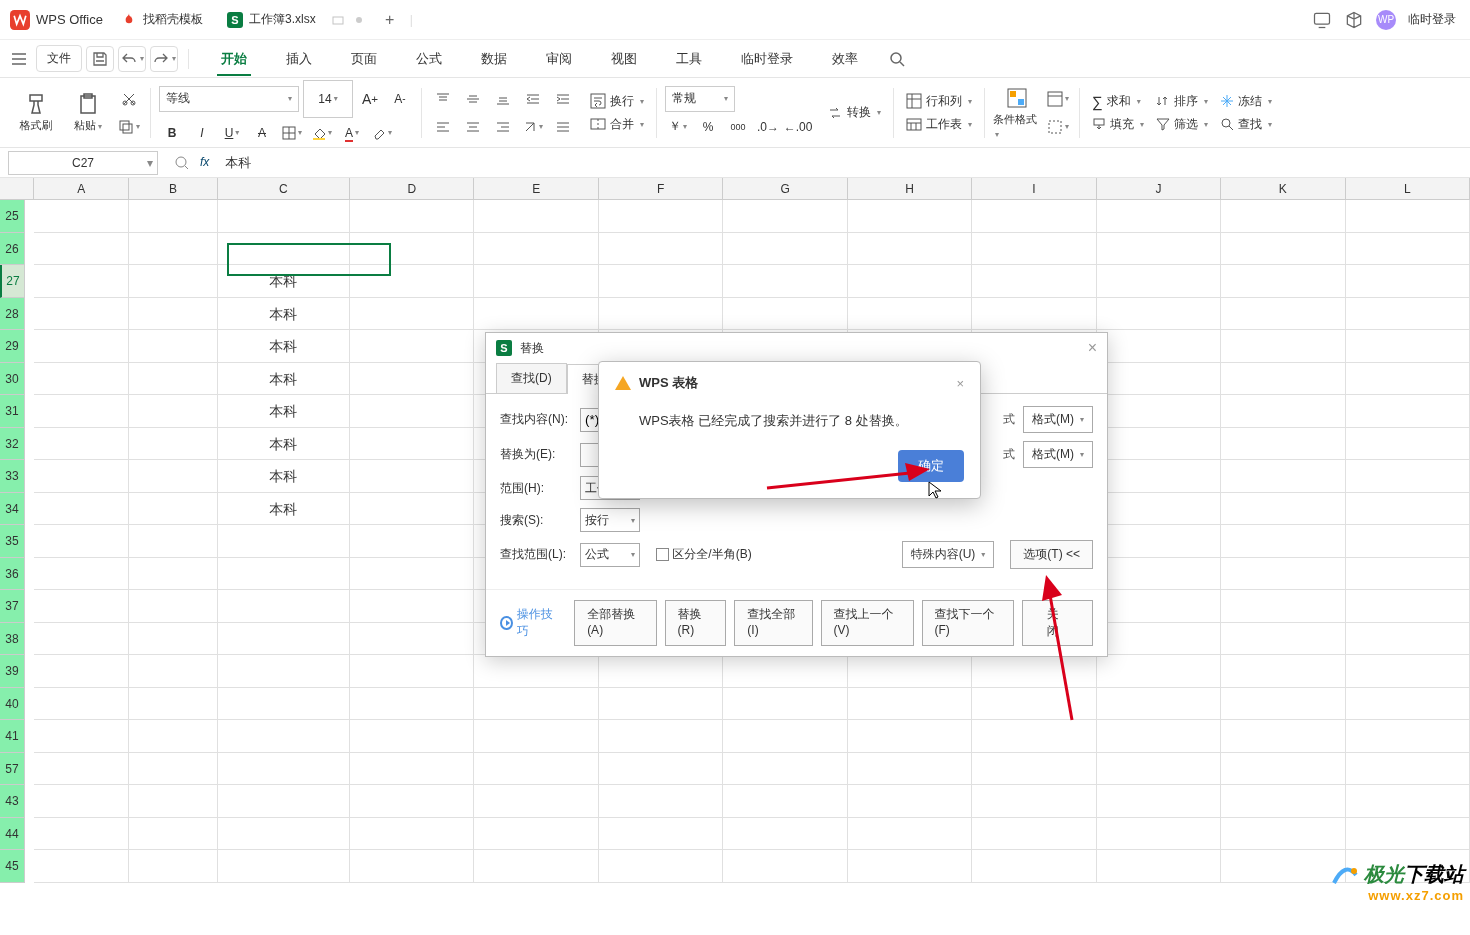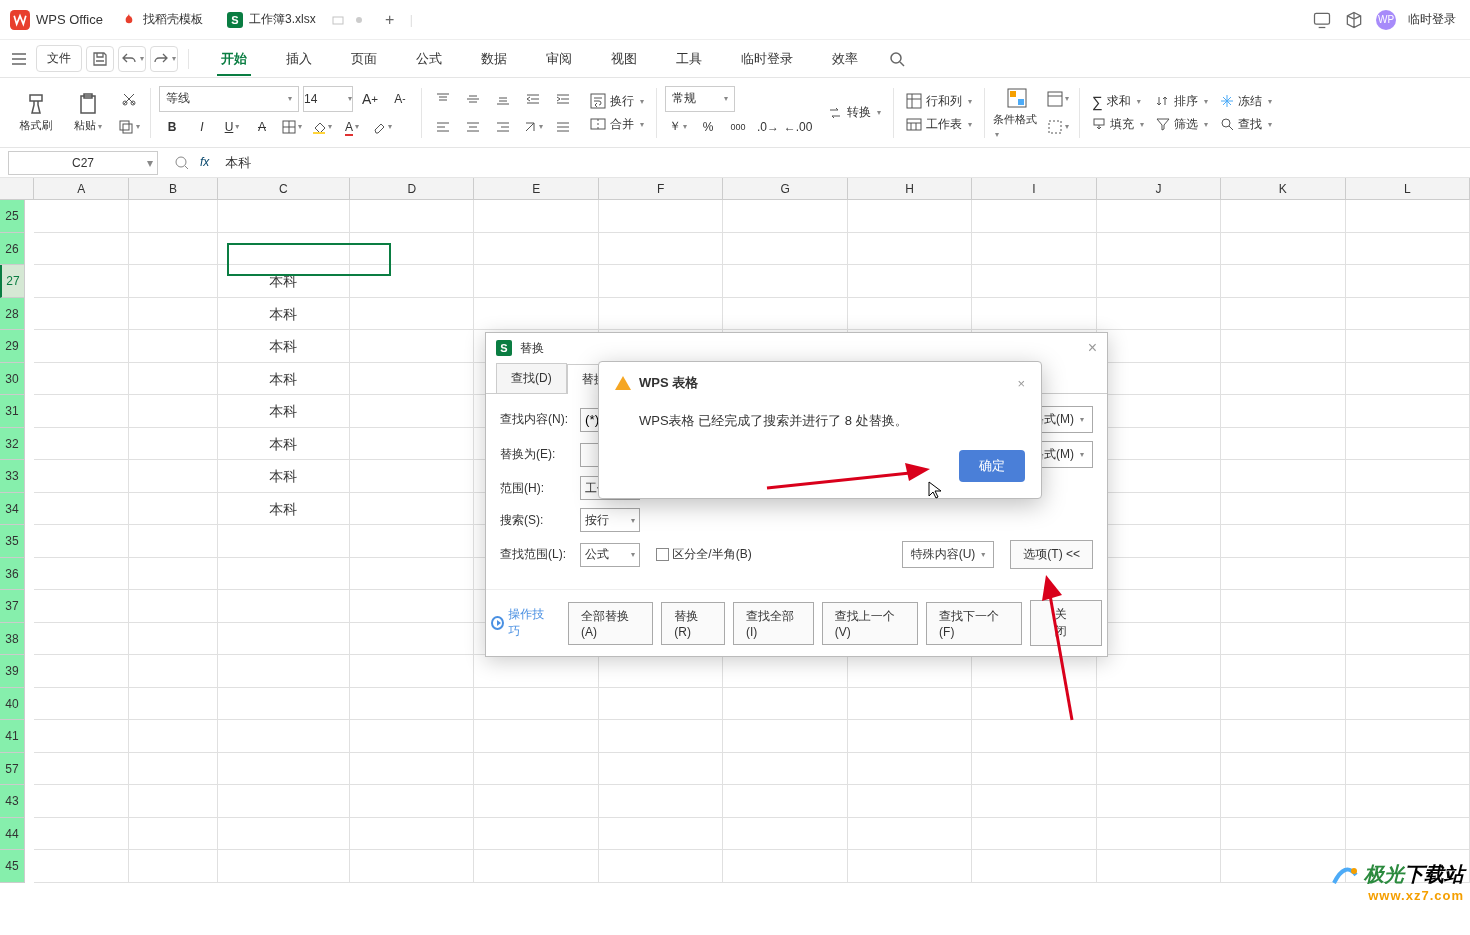"14" .size-select { height: 26px -> 38px; justify-content: space-between -> center }
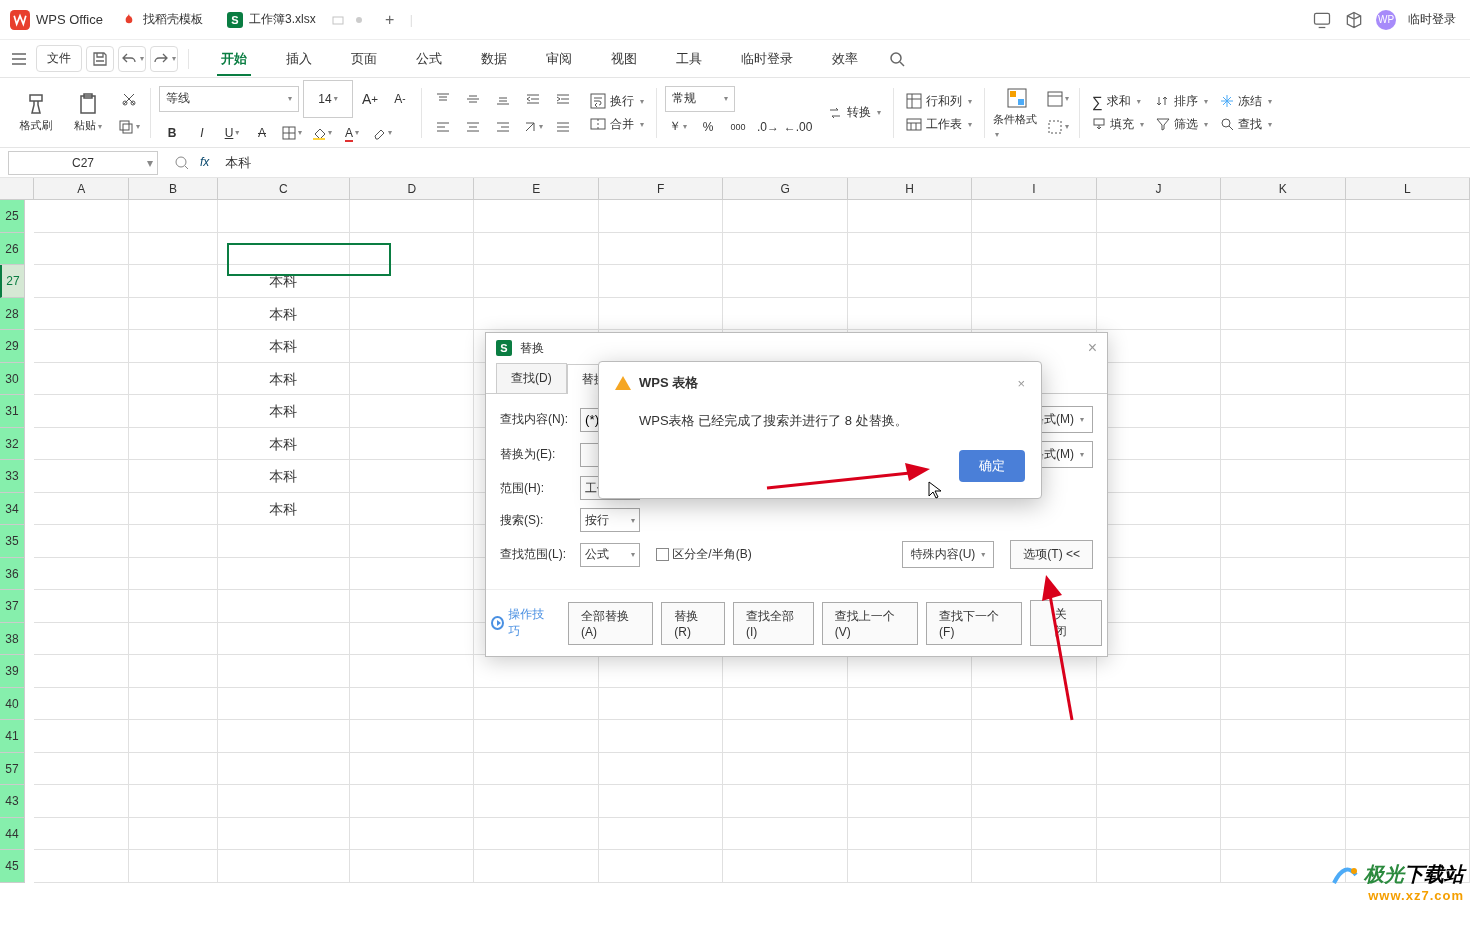"WPS 表格" .dialog2 { width: 444px -> 383px }
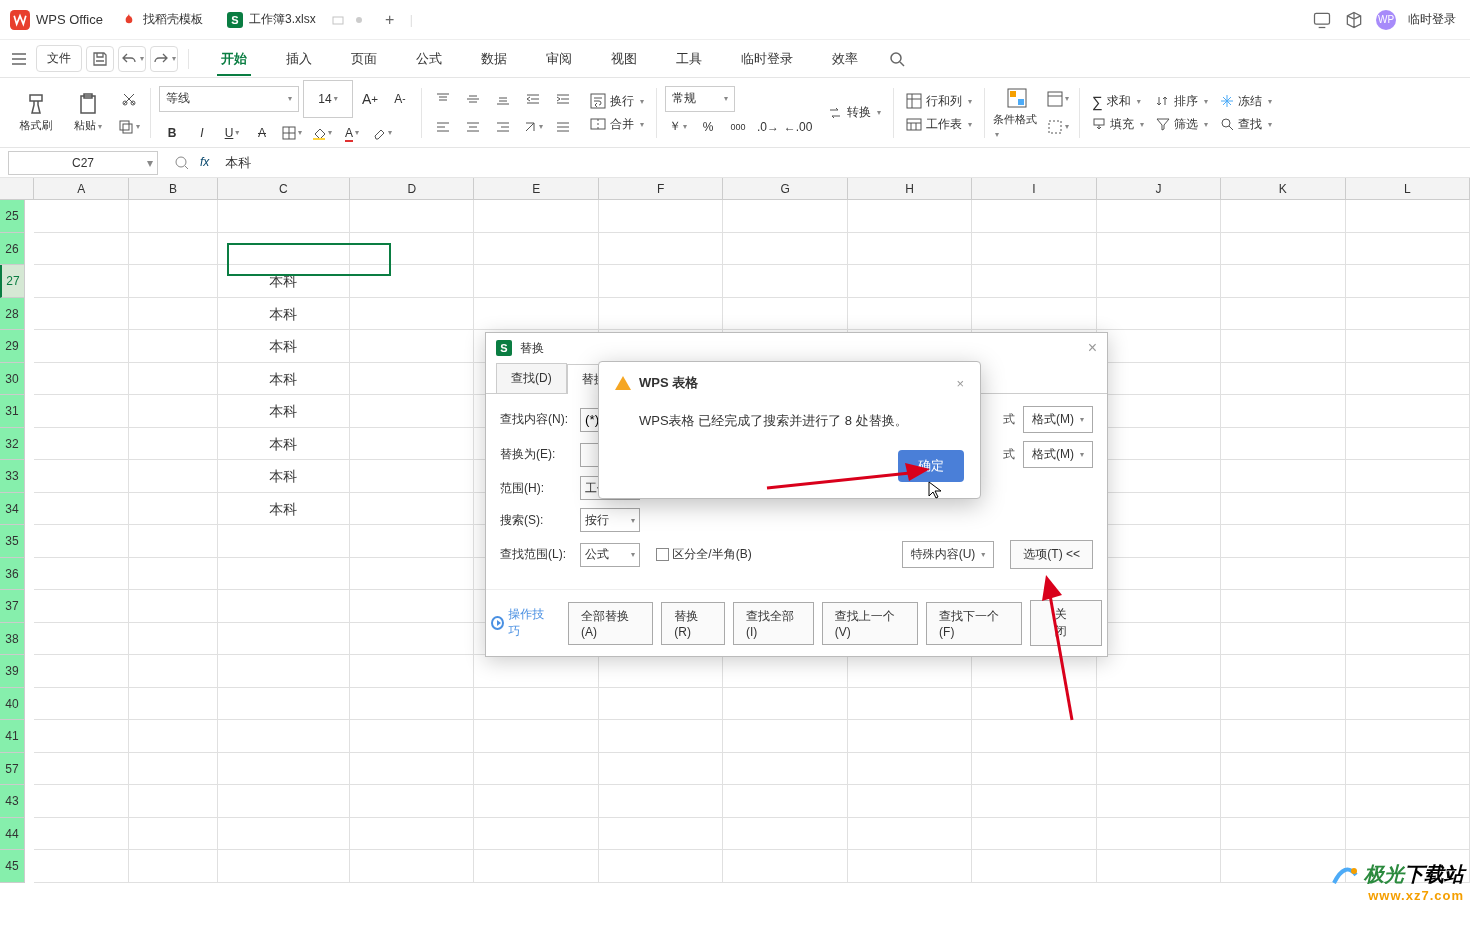"操作技巧" .dialog1 .dfooter { align-items: center -> none; padding: 10px 5px -> 10px 14px }
